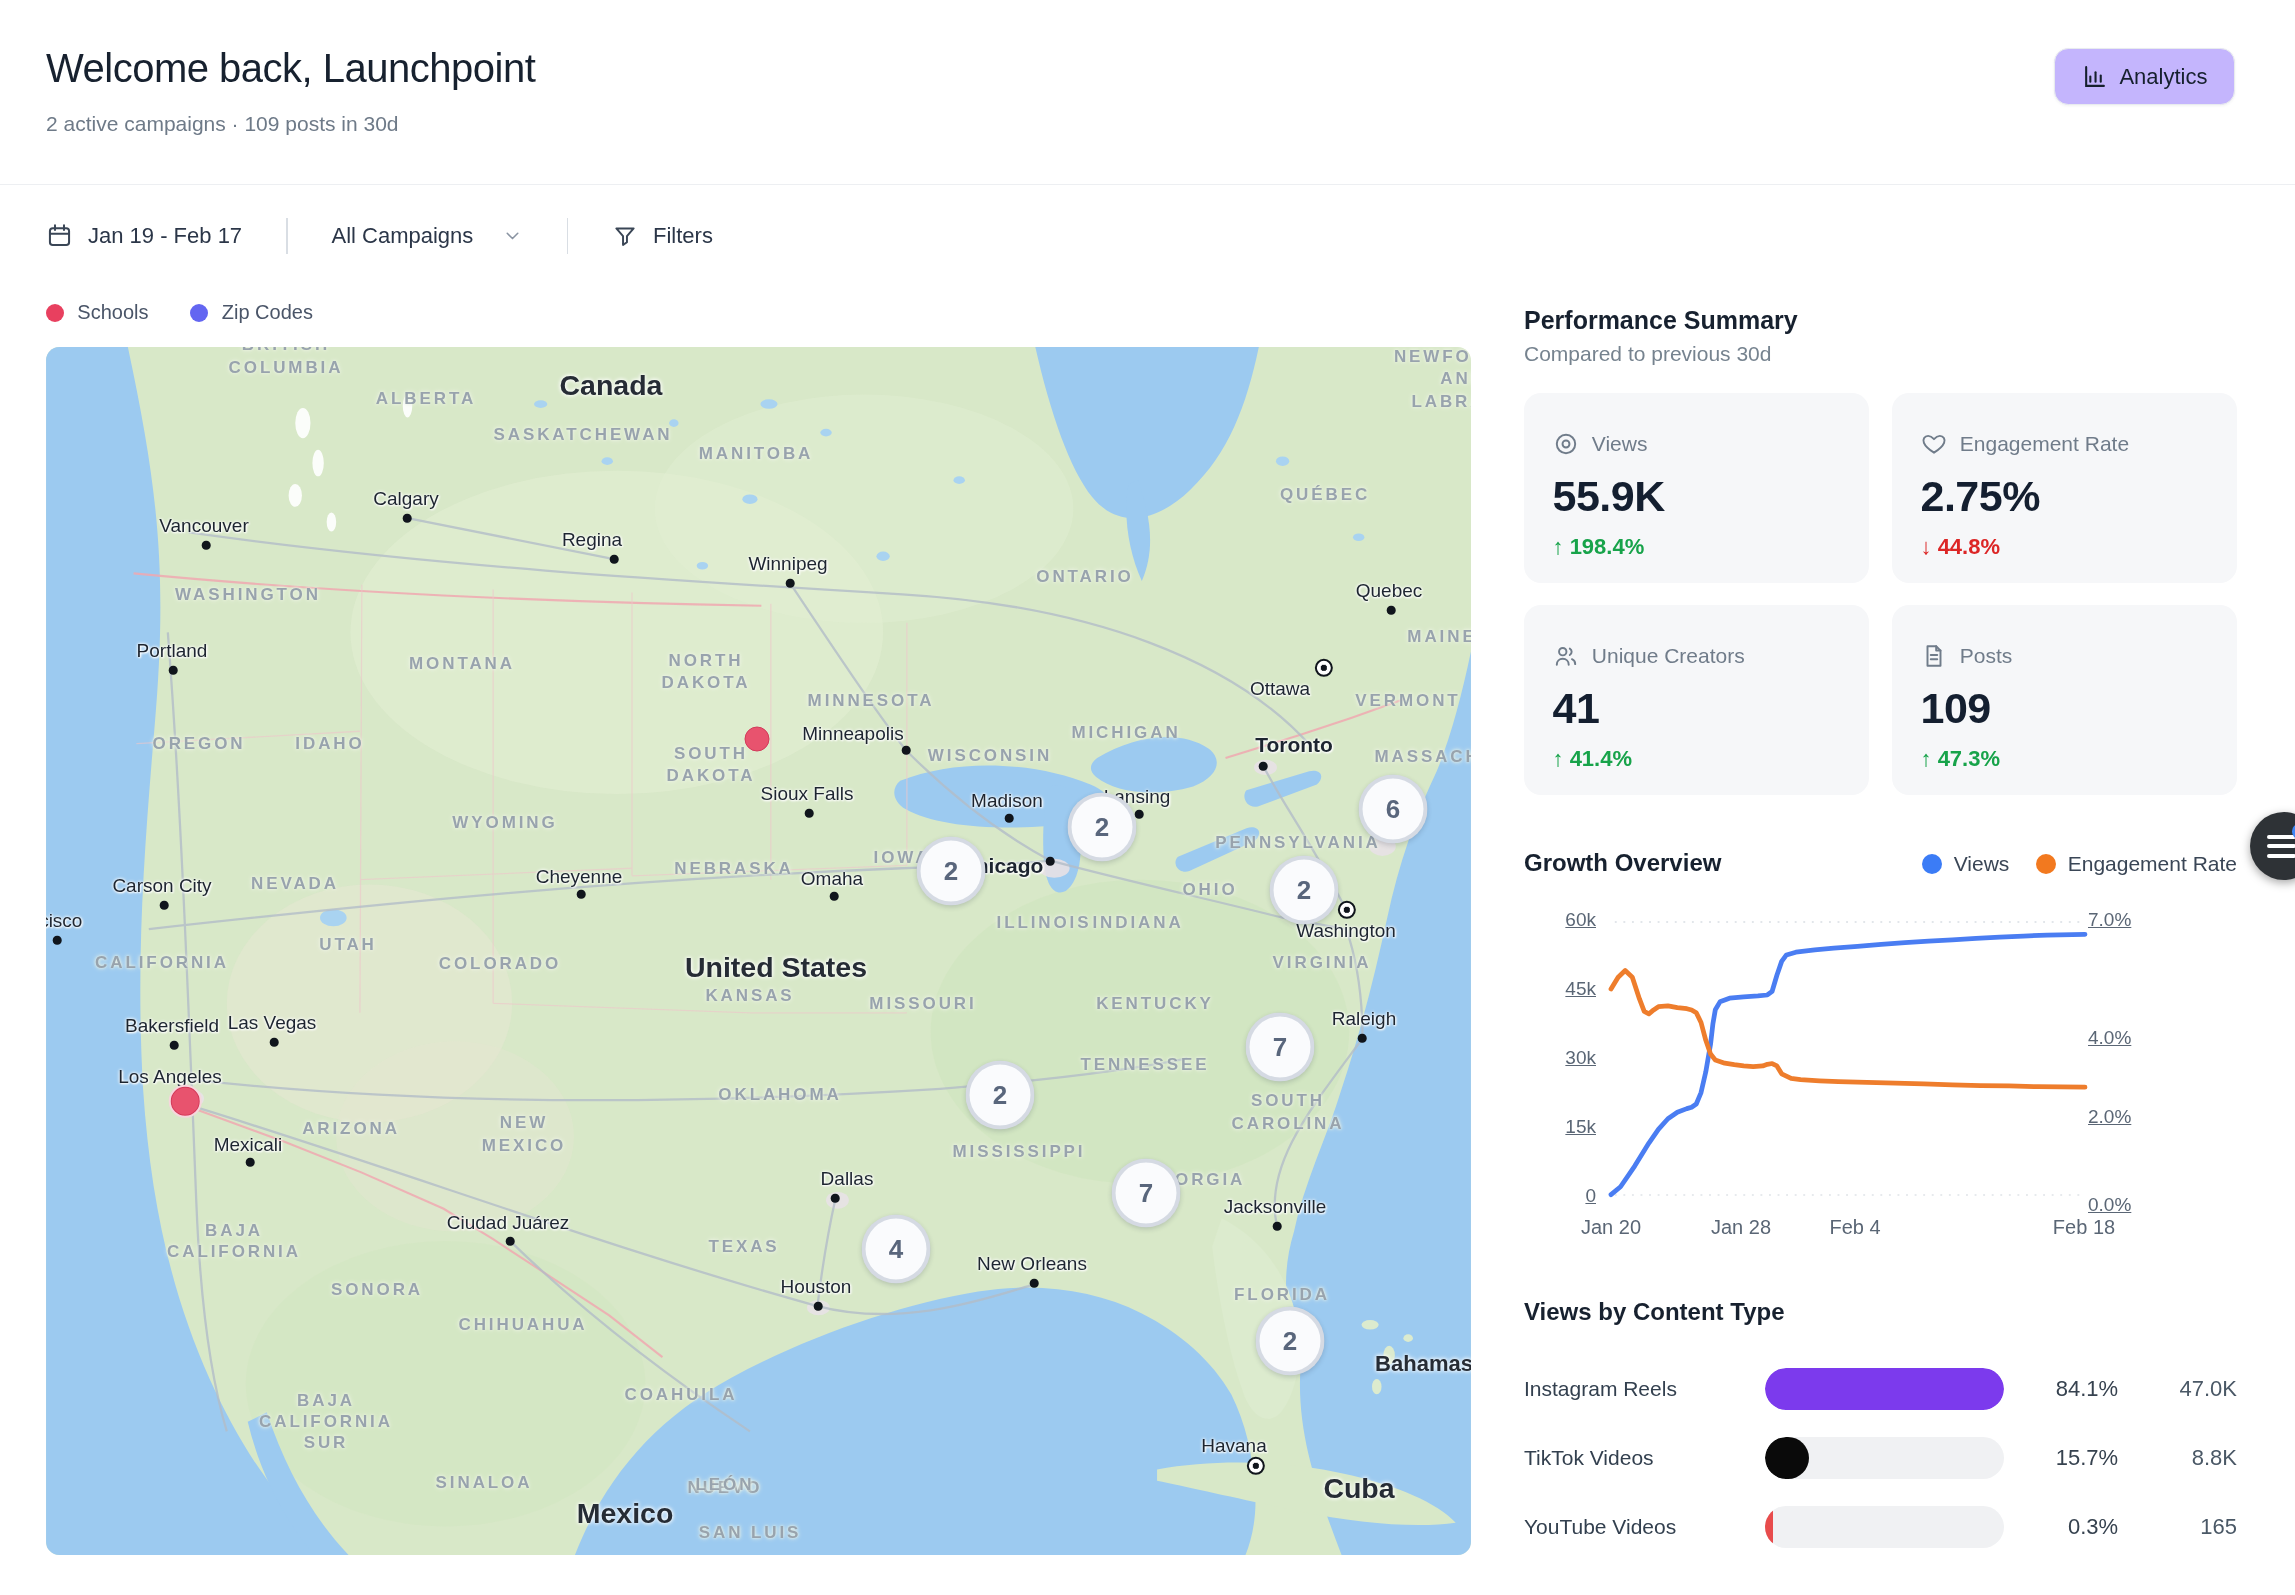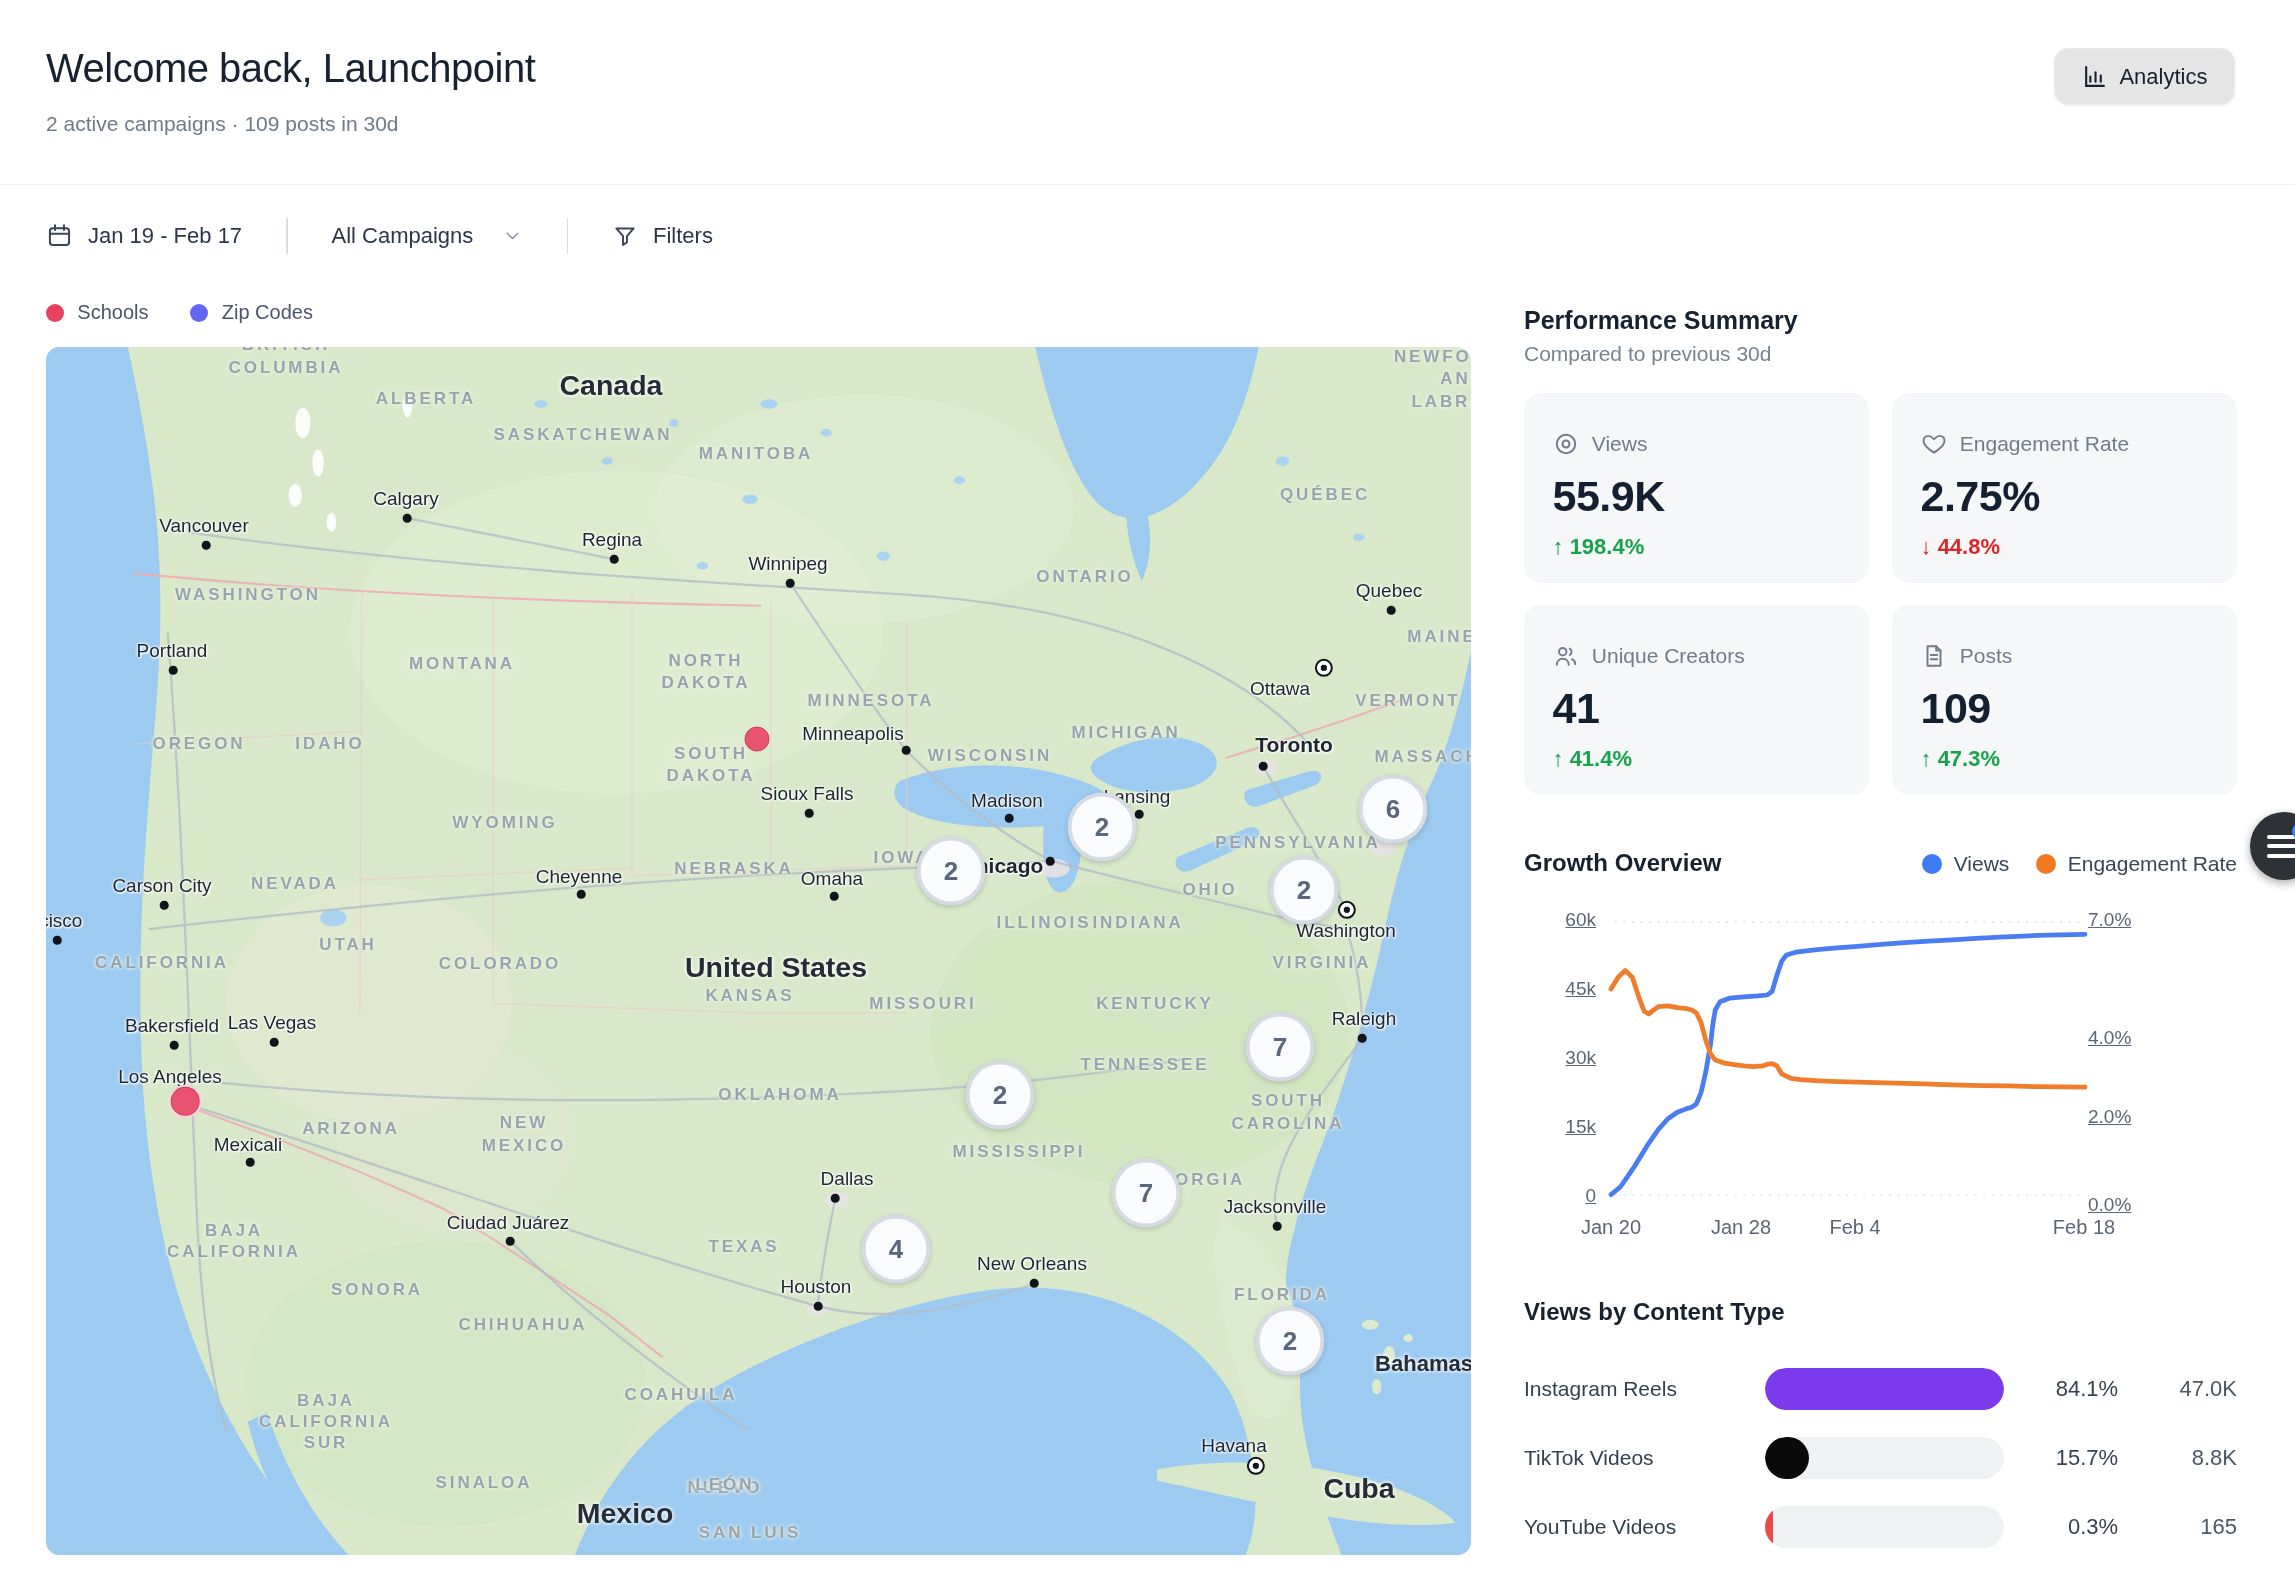"Analytics" .analytics-btn { background: #e5e5e5 -> #c4b5fd }
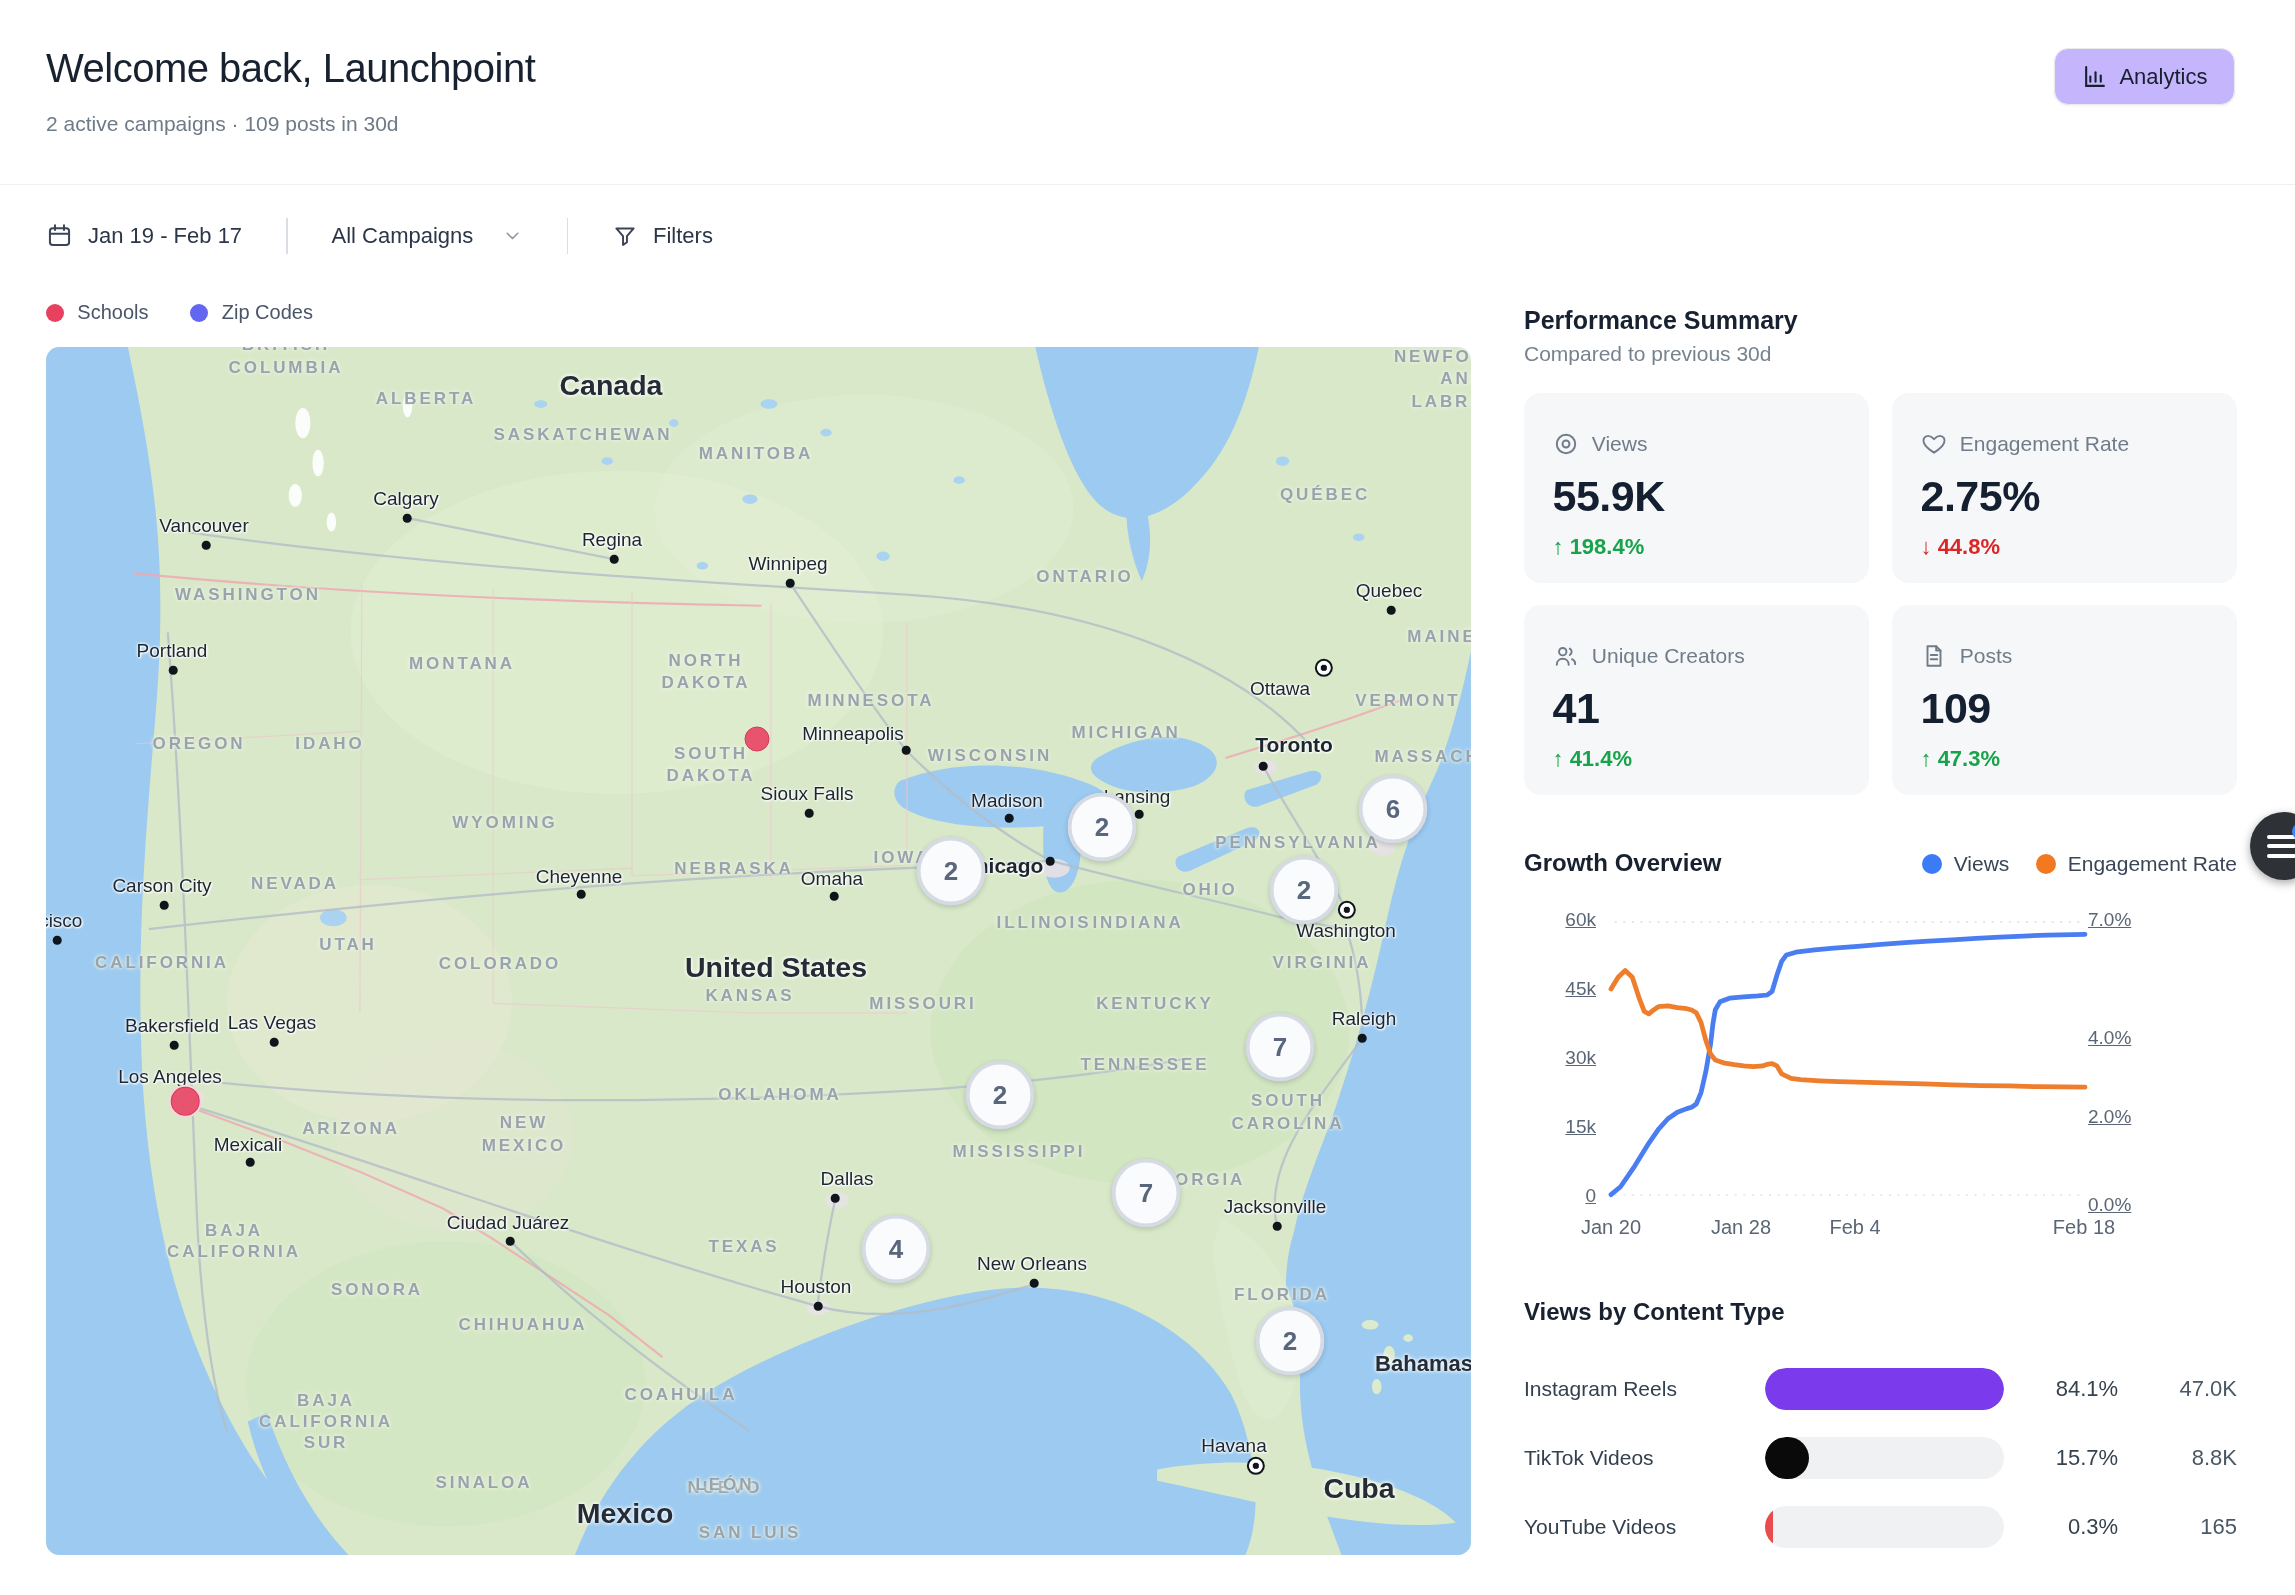"Regina" span.city-label { left: 566px -> 546px }
